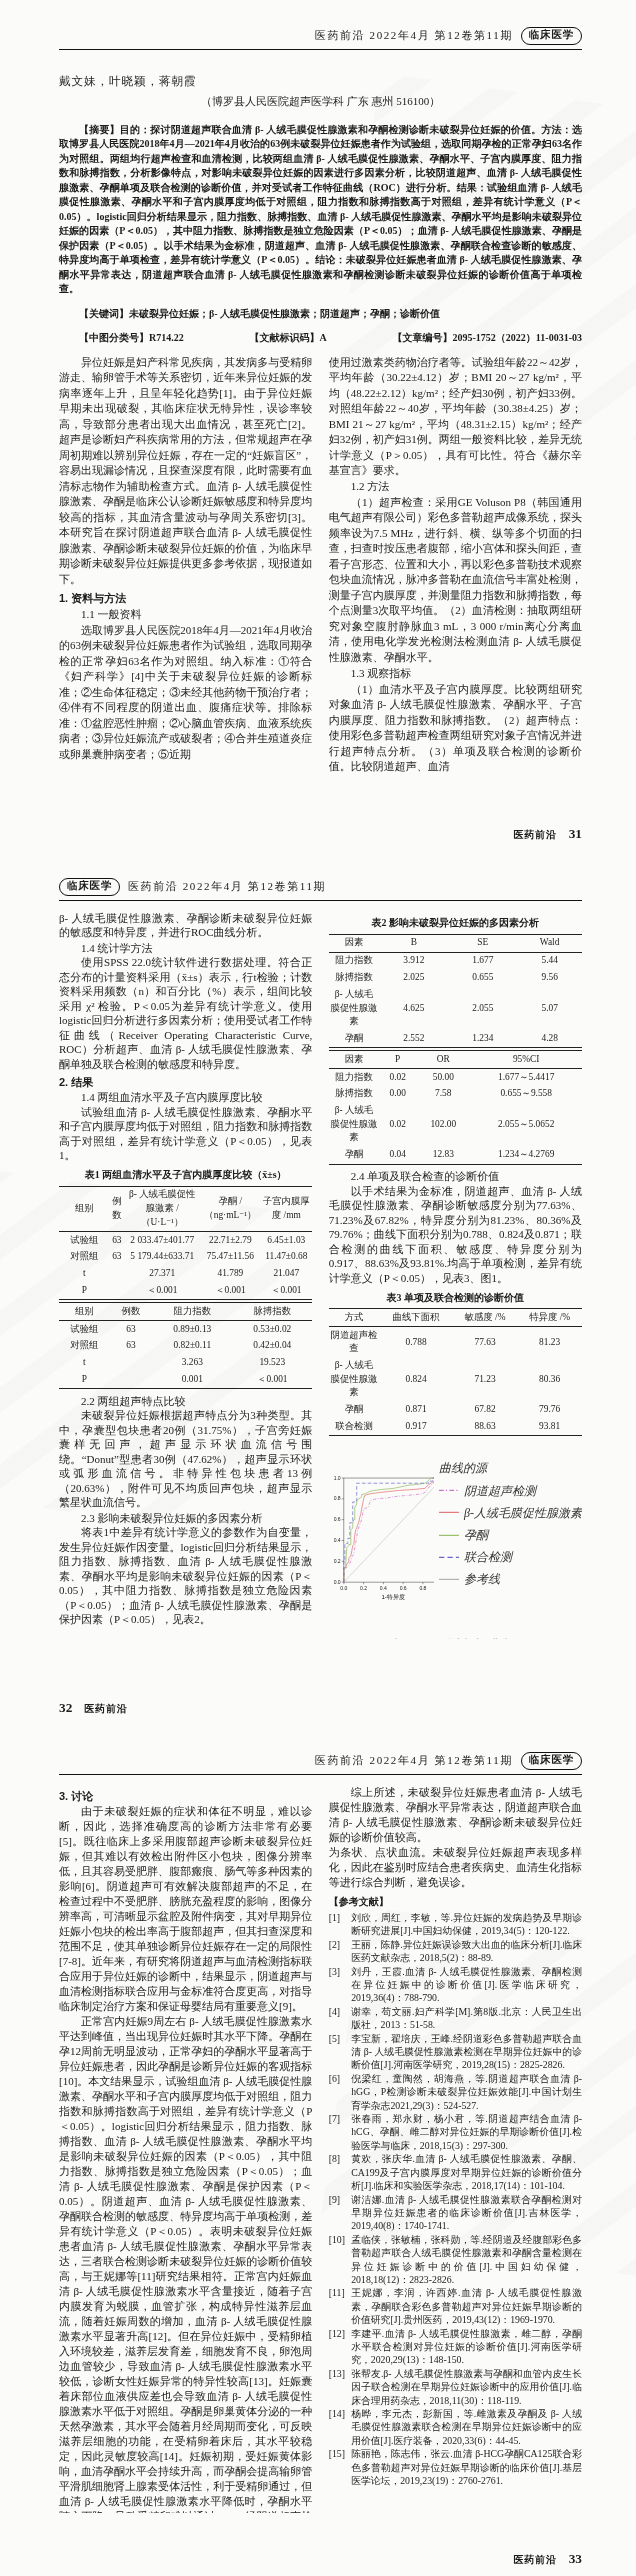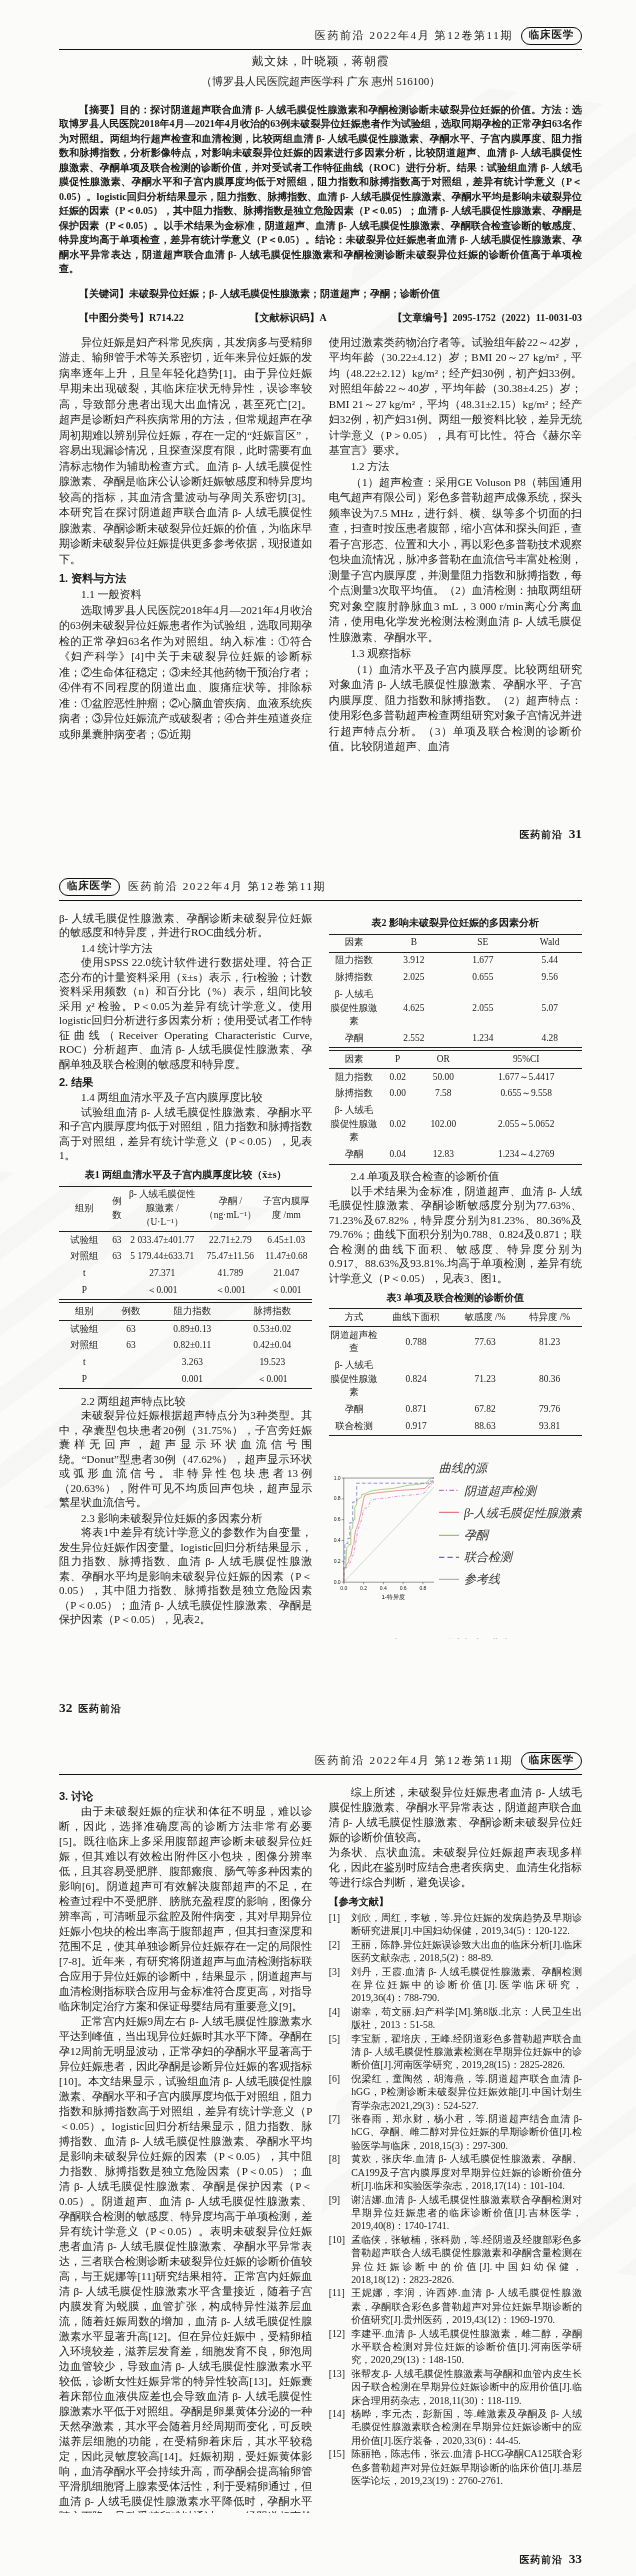"戴文妹，叶晓颖，蒋朝霞" .authors { margin-top: 4px -> 24px; text-align: center -> left }
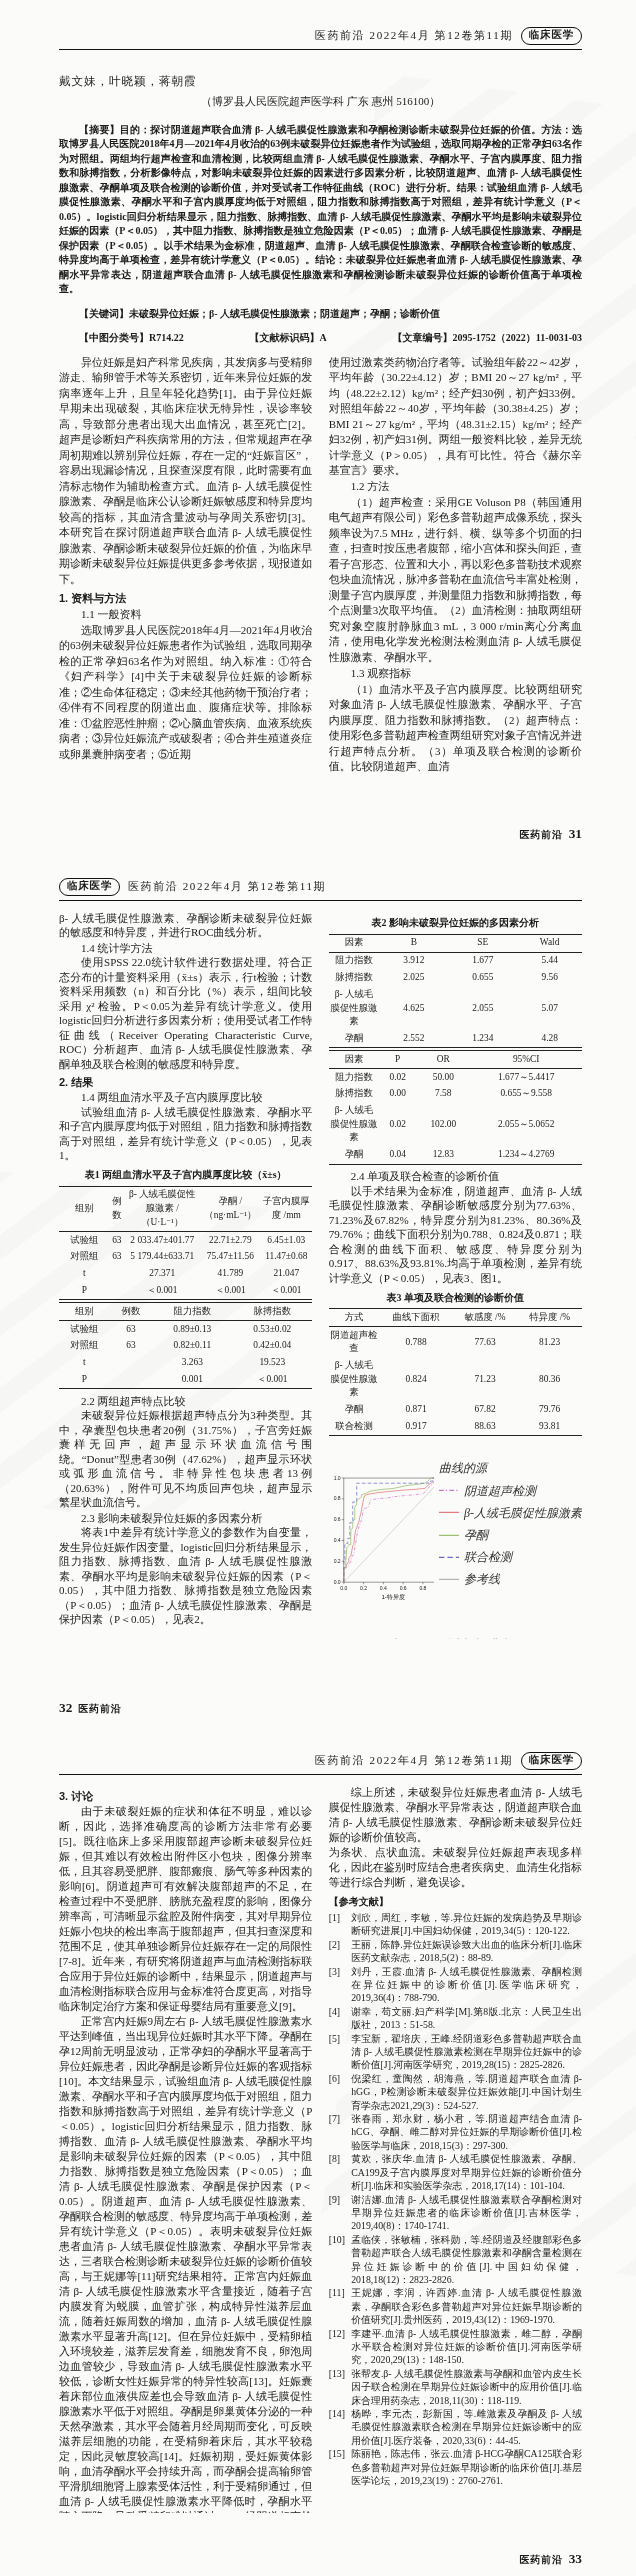"医药前沿" .pfoot { gap: 6px -> 12px }
